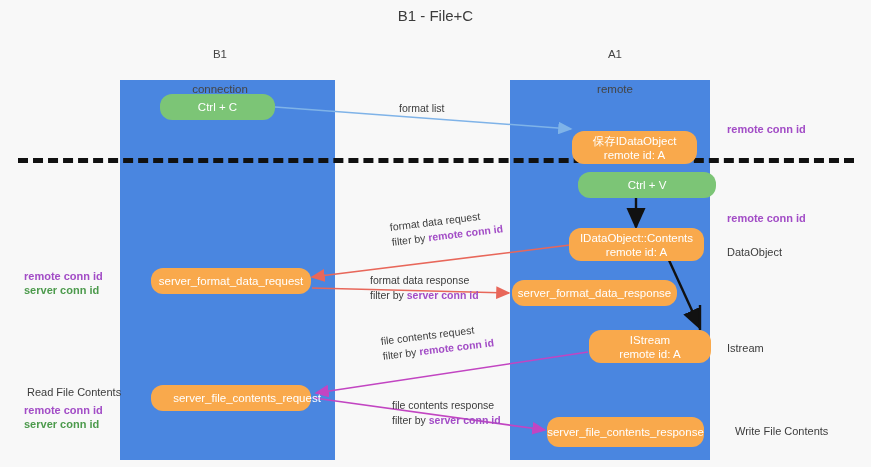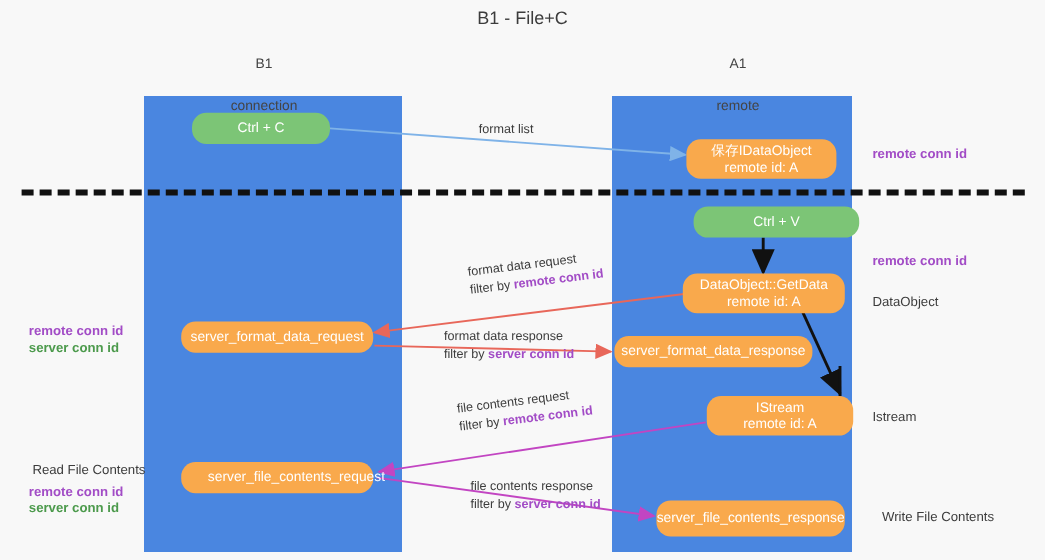"保存IDataObject" div.node { top: 116px -> 131px }
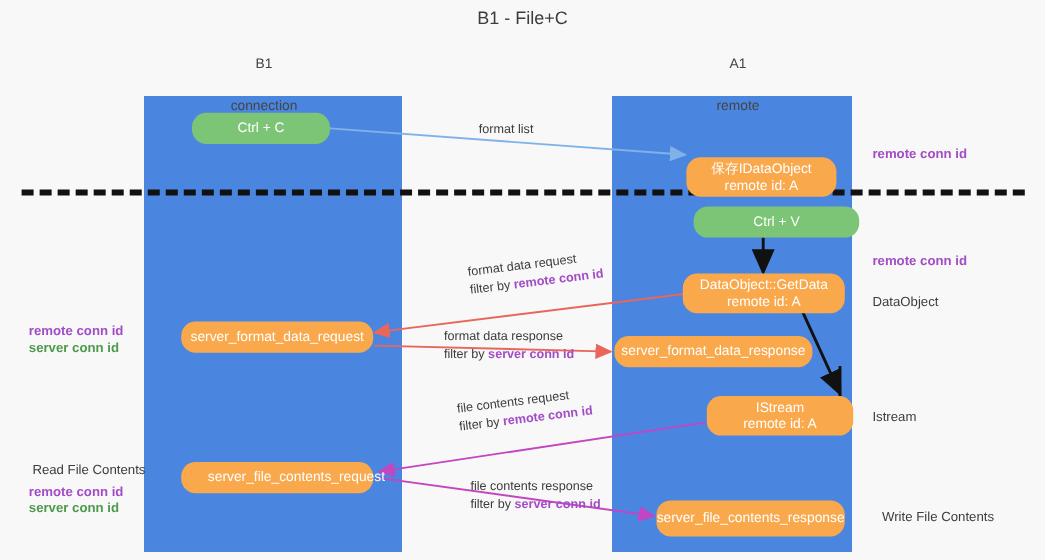"DataObject::GetData" span { text: DataObject::GetData -> IDataObject::Contents }
